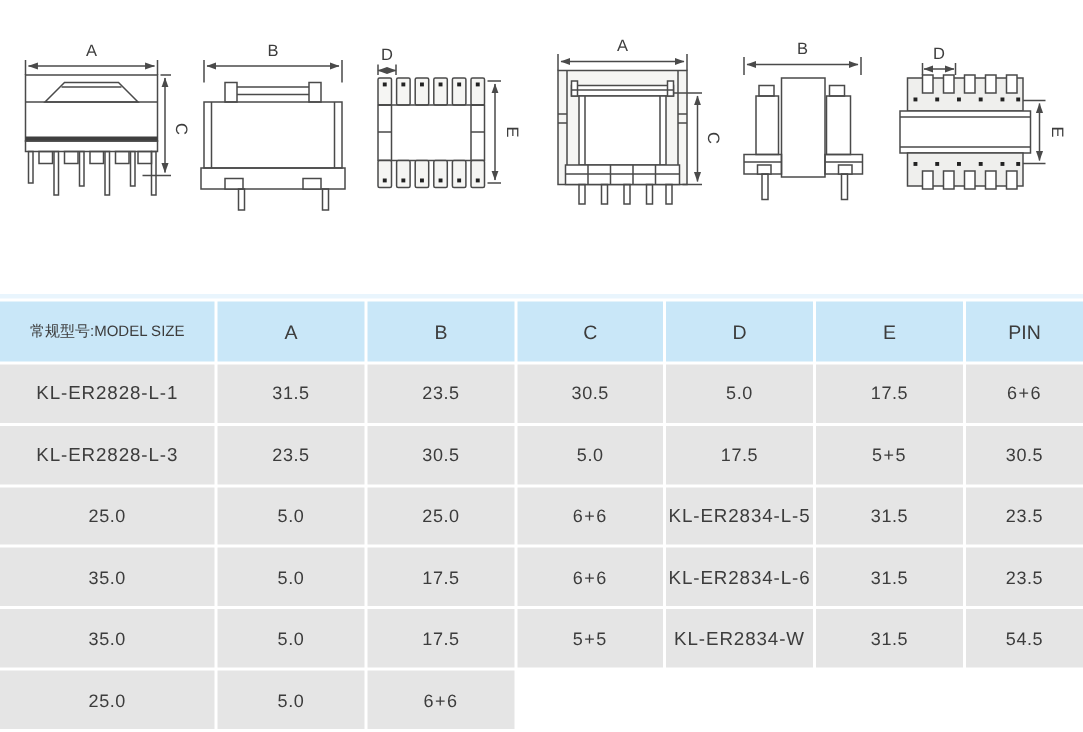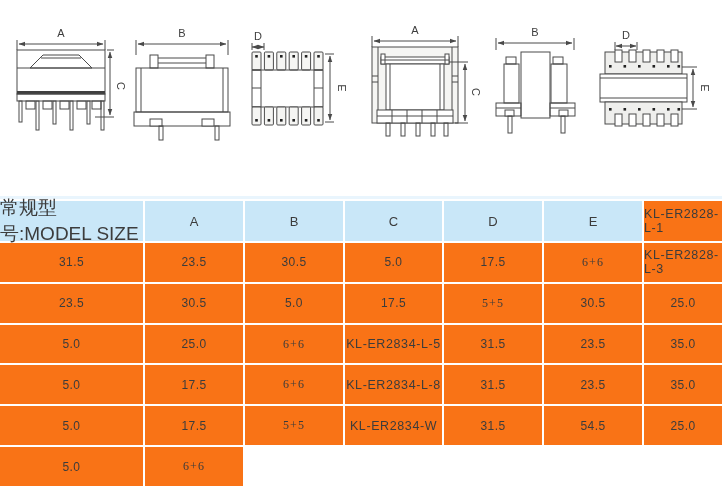"常规型号:MODEL SIZE" .cell.head.c0 { font-size: 19px -> 10px }
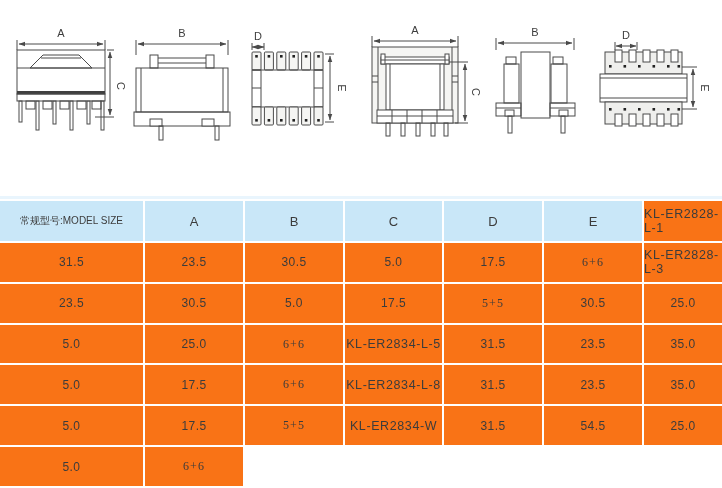"PIN" div.cell { html: none -> <div>PIN</div> }
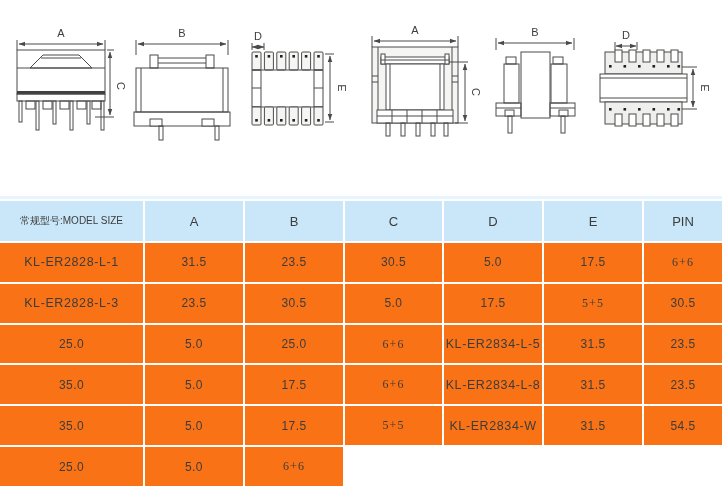"KL-ER2828-L-1" .cell.body { background: #f97316 -> #e5e5e5 }
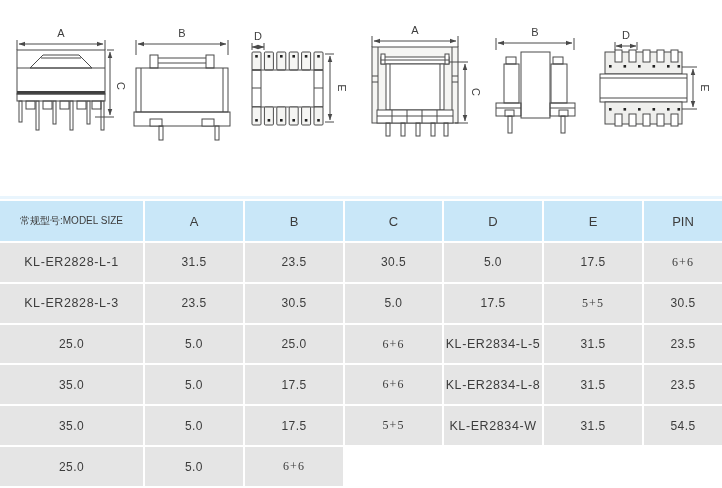"6+6" .cell.body.c6 { font-family: Liberation Serif, serif -> none }
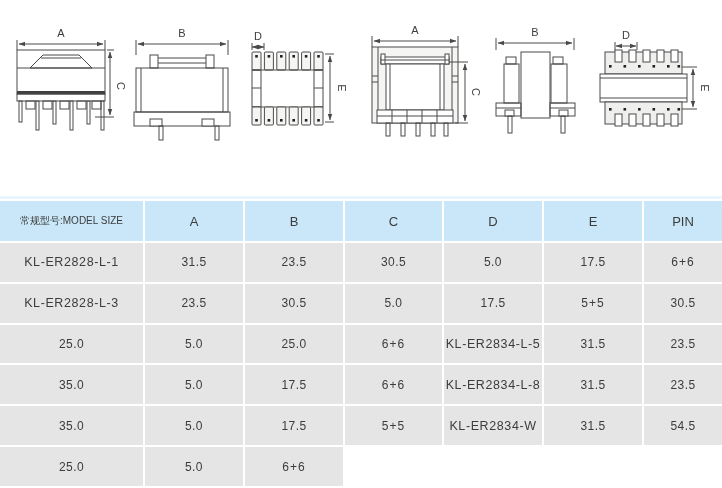"KL-ER2834-L-8" div.cell { text: KL-ER2834-L-8 -> KL-ER2834-L-6 }
